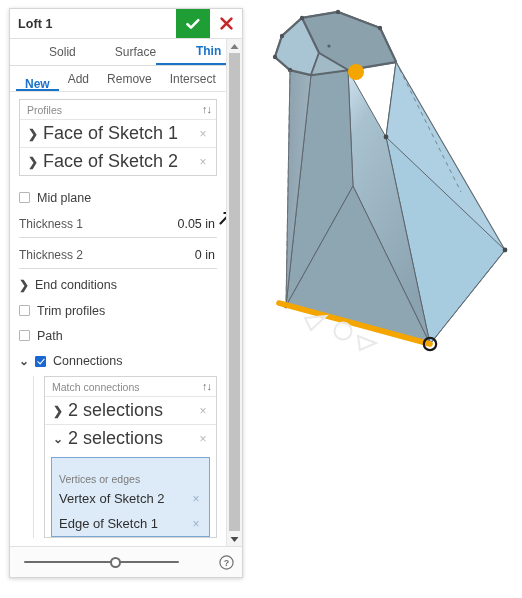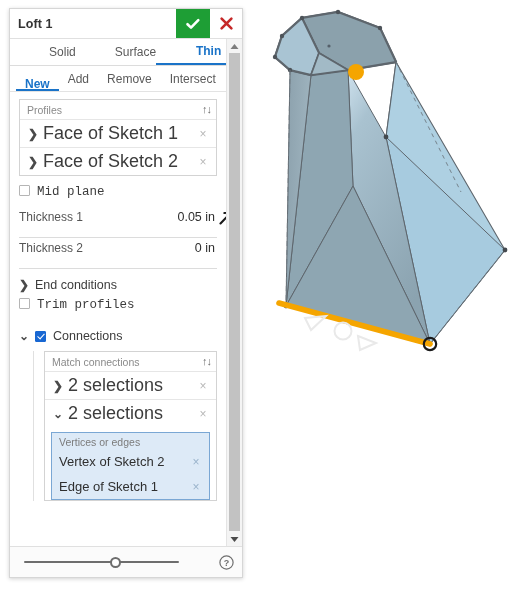"Mid plane" .cb-row { align-items: none -> center; font-family: Liberation Mono, monospace -> none }
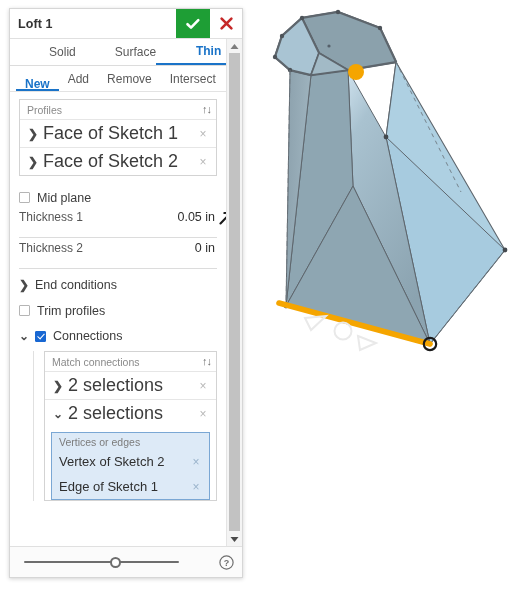"Thickness 1" .field-row { align-items: flex-start -> center }
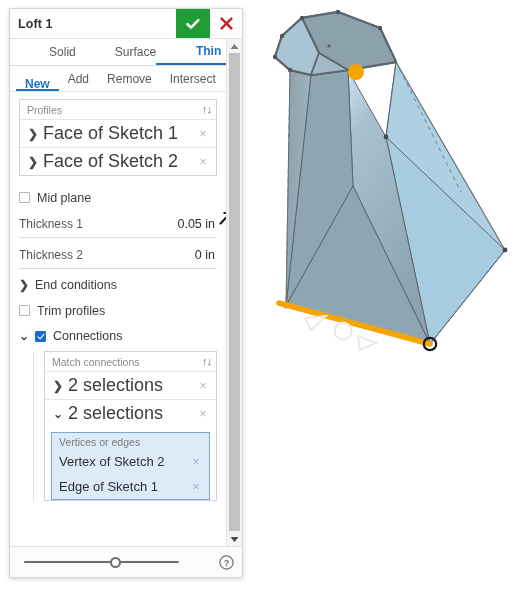"Path" div.cb-row { html: none -> <div> <span></span> <span>Path</span> </div> }
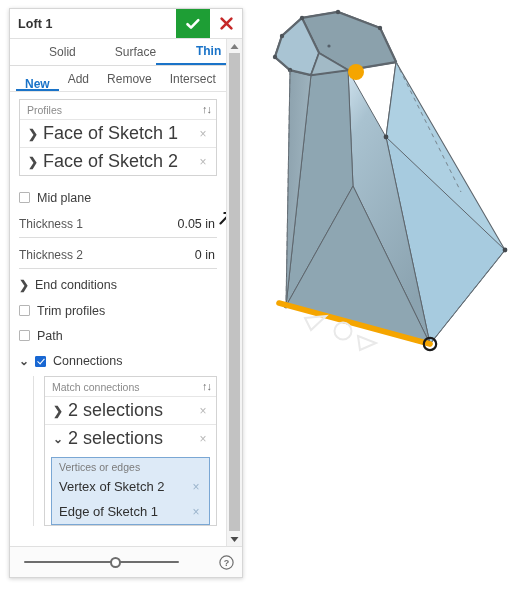"Vertices or edges" .subsel-hdr { padding: 3px 7px 1px 7px -> 15px 7px 1px 7px }
